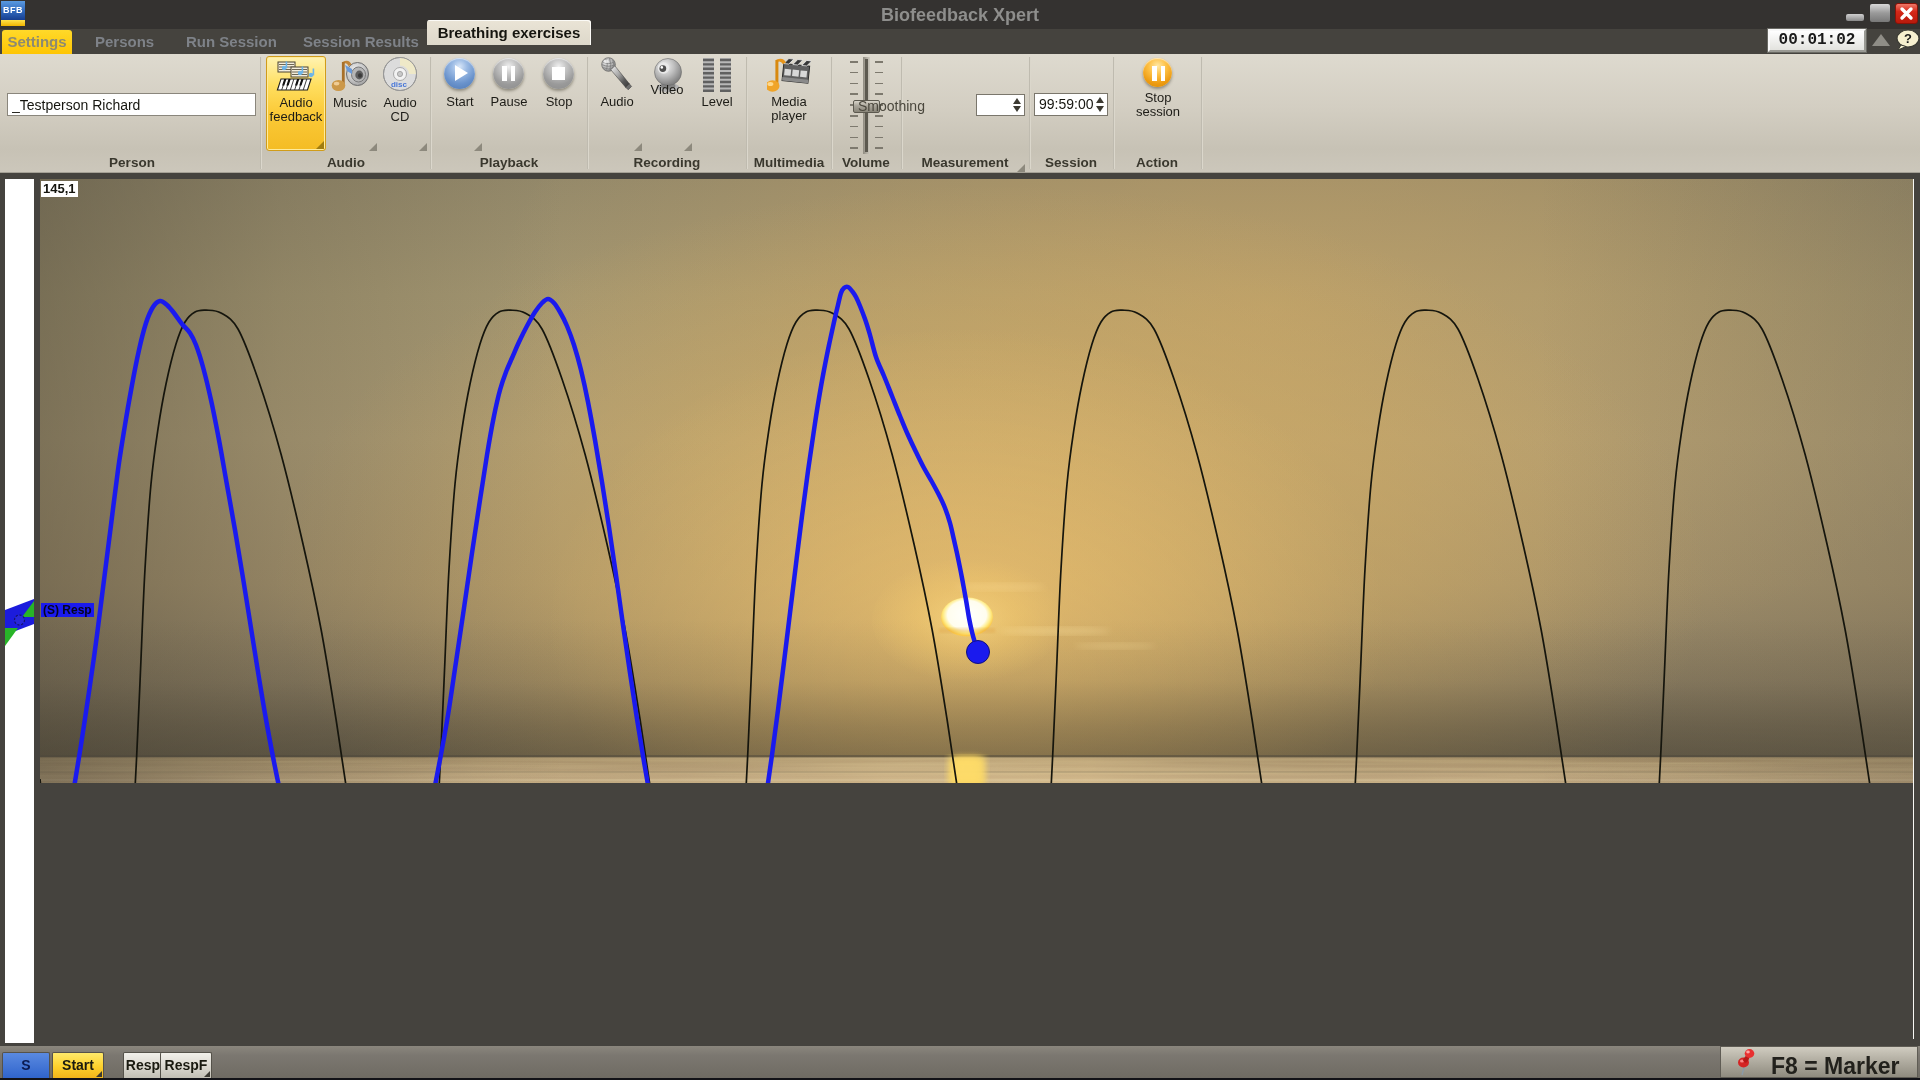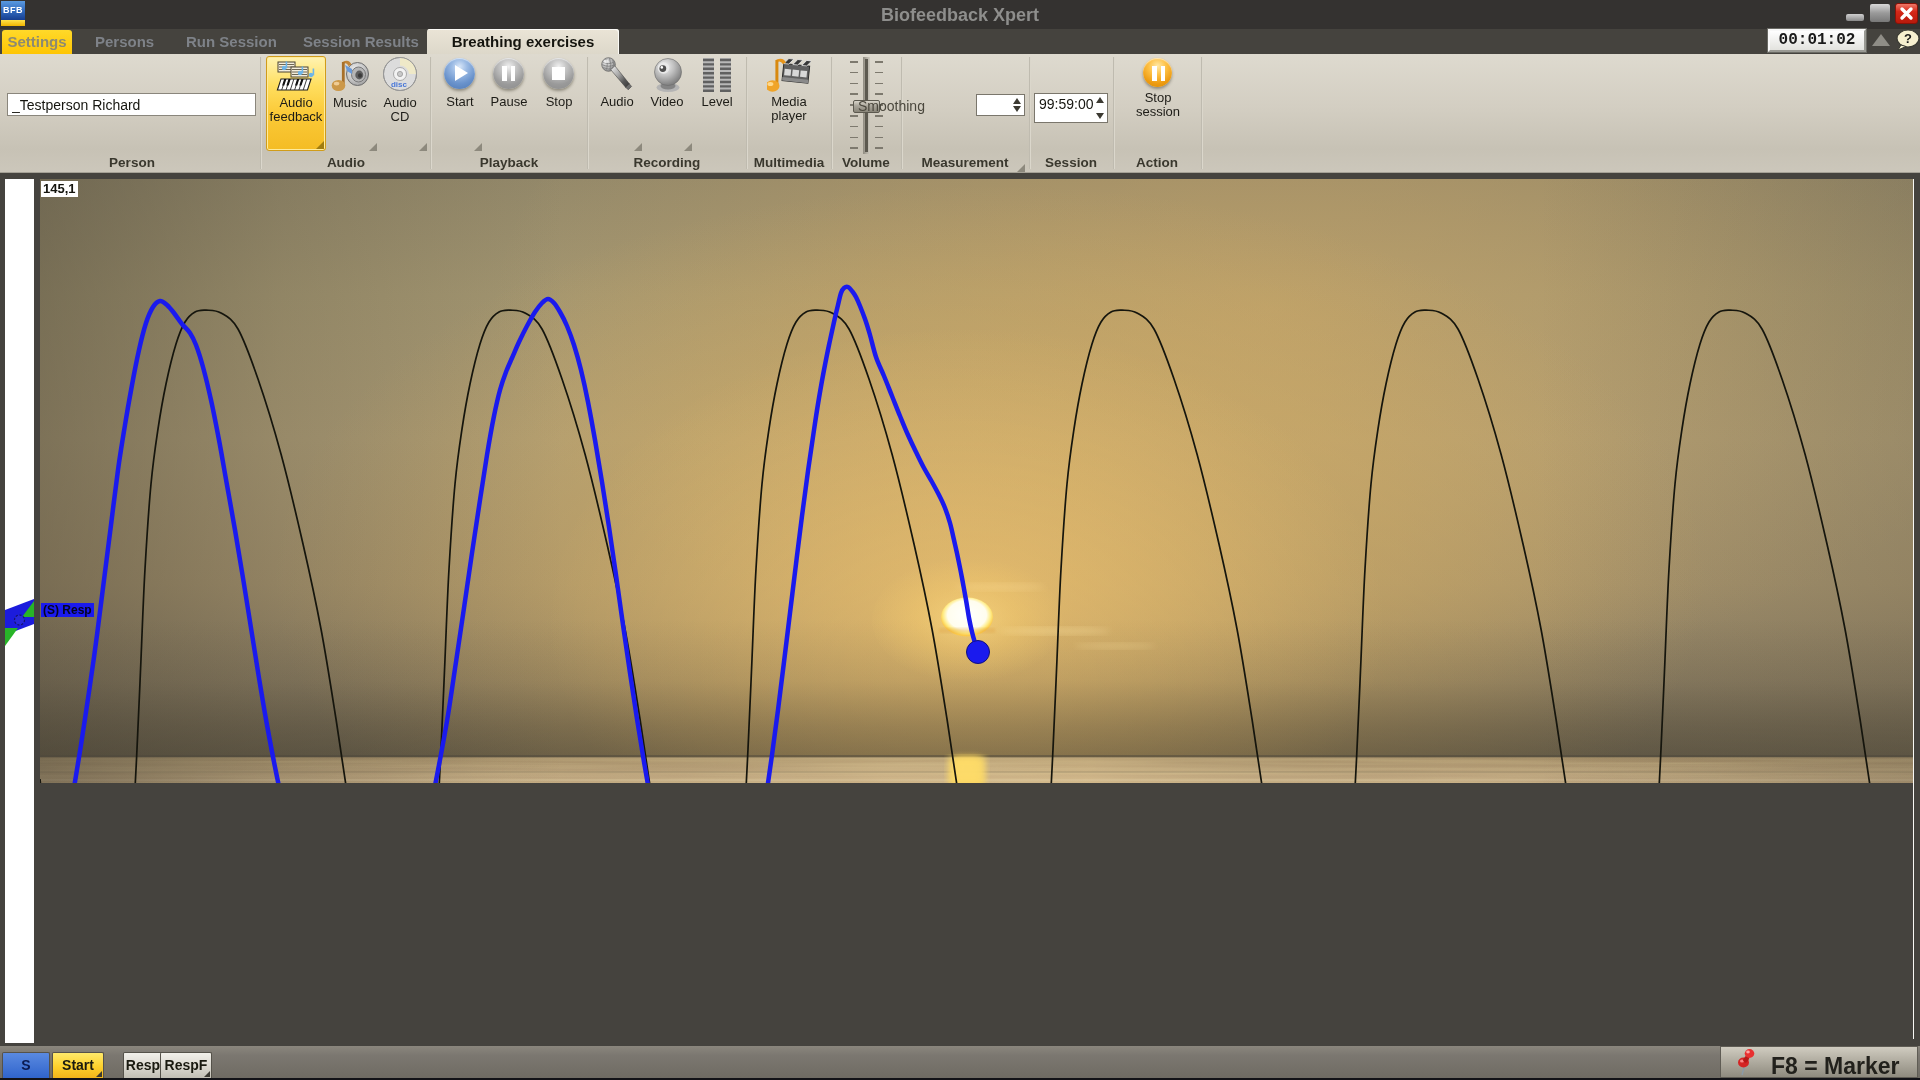"Breathing exercises" #tabbre { top: 29px -> 20px; width: 192px -> 164px }
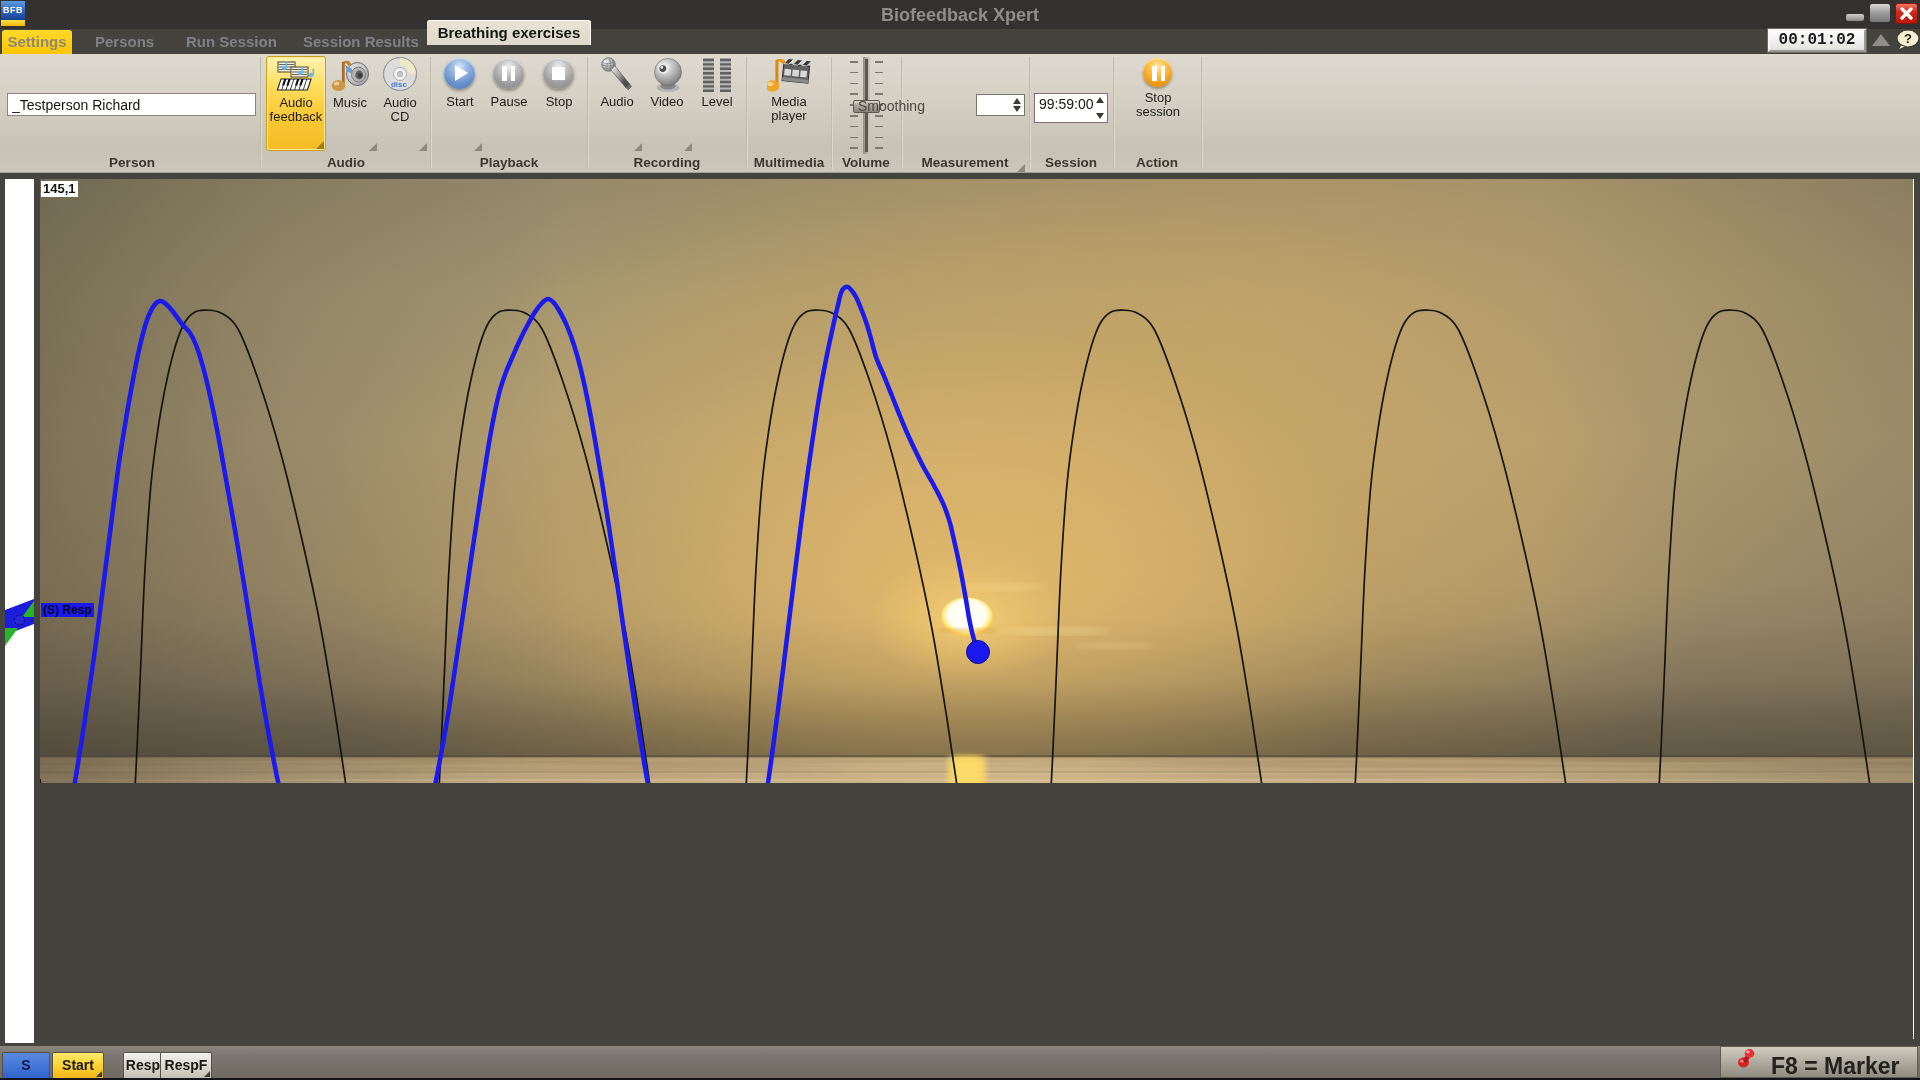"Video" div.cap { top: 41px -> 29px }
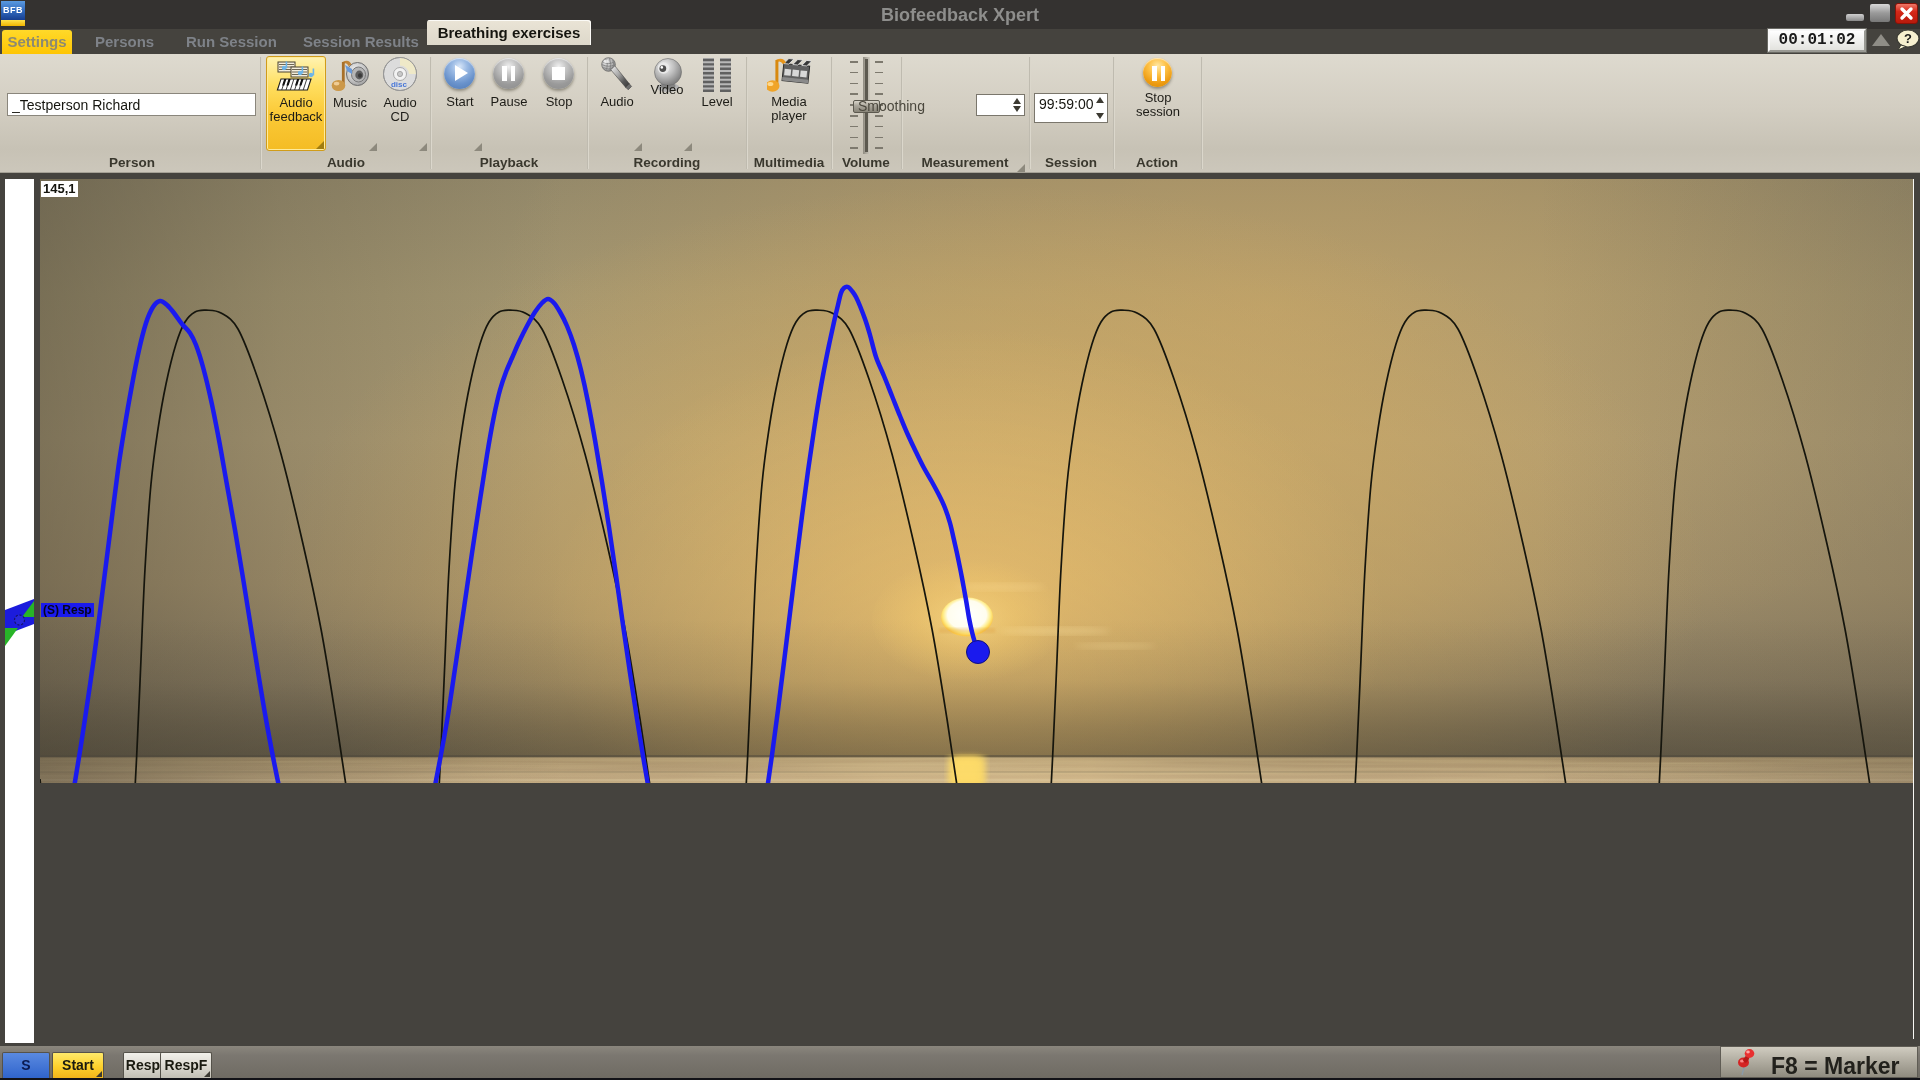"99:59:00" div.spin { height: 30px -> 23px }
